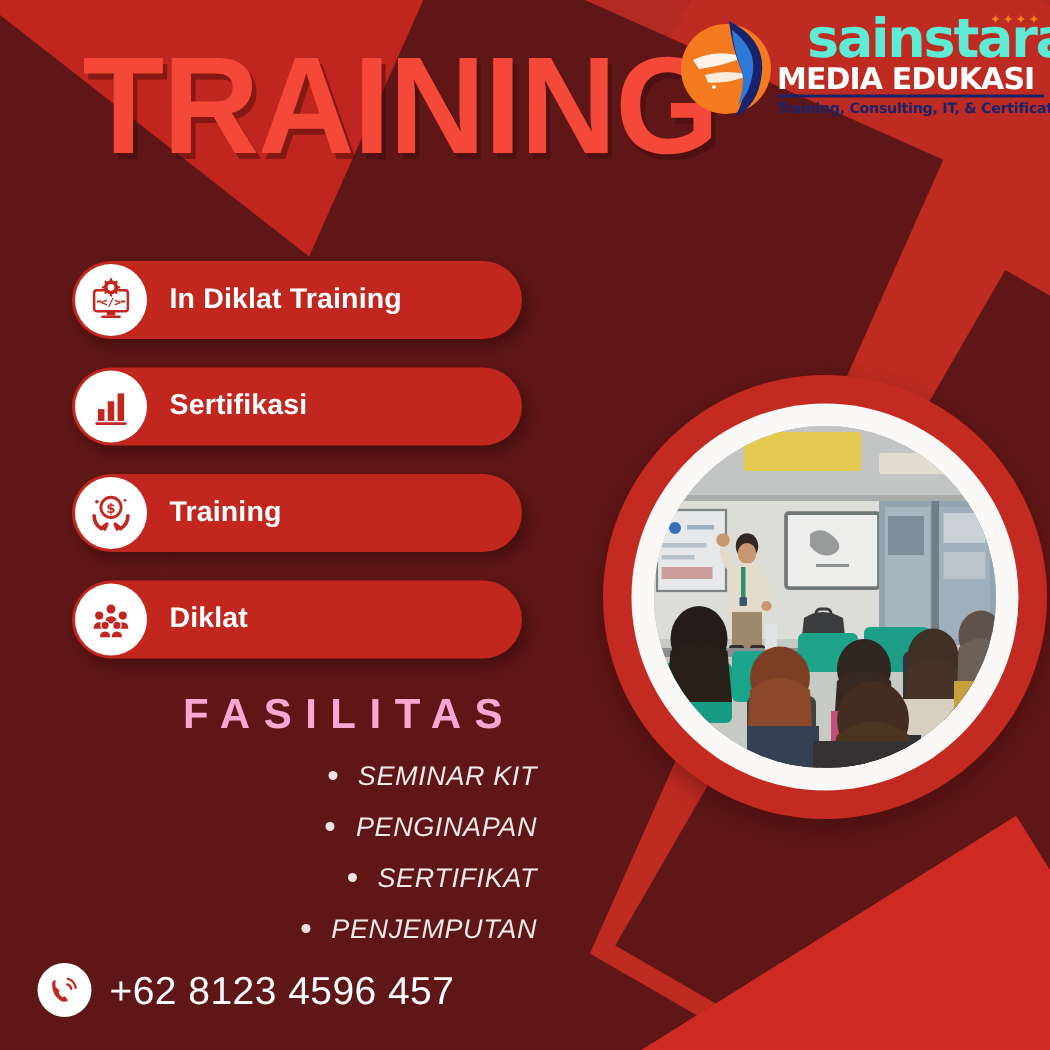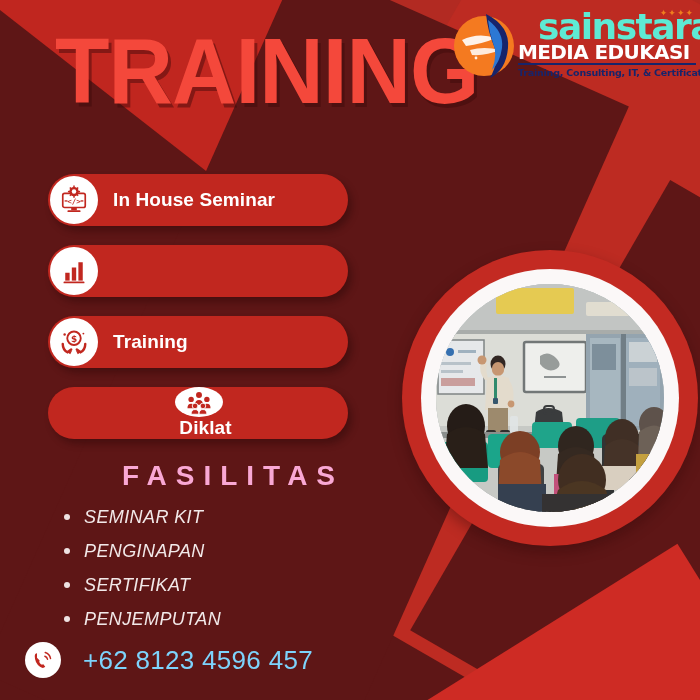"In House Seminar" span.pill-label { text: House Seminar -> Diklat Training }
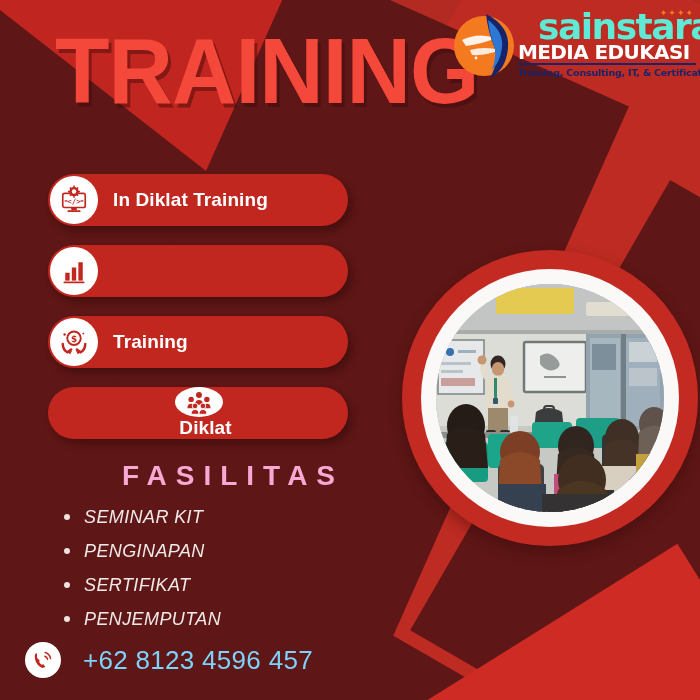"Sertifikasi" span.pill-label { html: none -> <span>Sertifikasi</span> }
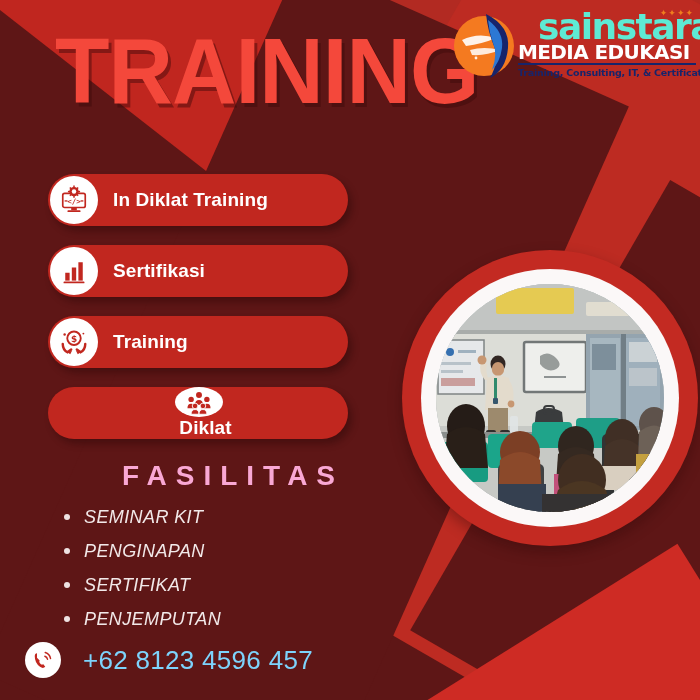"Diklat" #pill-3 { flex-direction: column -> none }
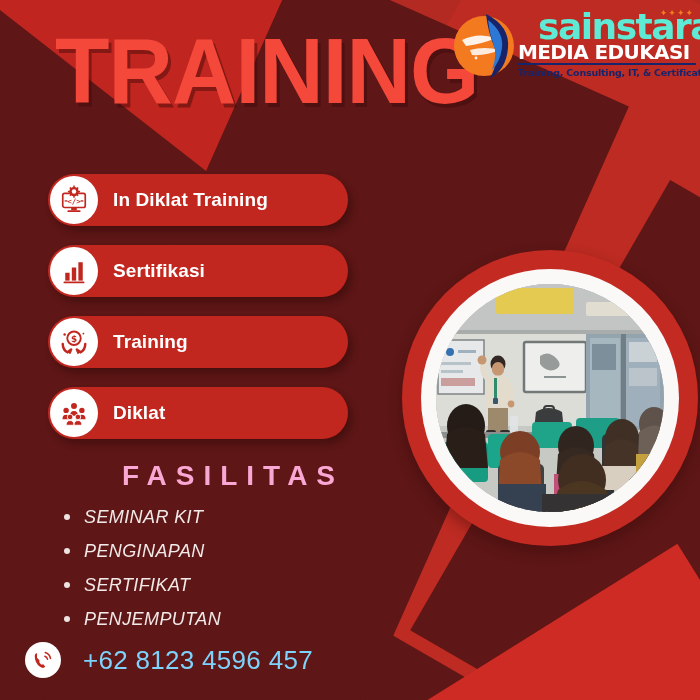"SEMINAR KIT" .fas-item { justify-content: none -> flex-end }
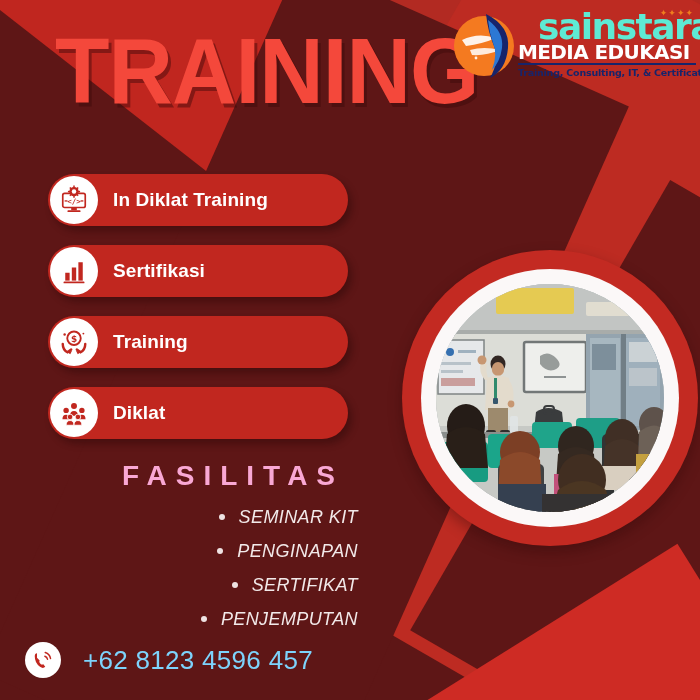"+62 8123 4596 457" #phone-number { color: #7dd3fc -> #ffffff; margin-left: 22px -> 12px }
